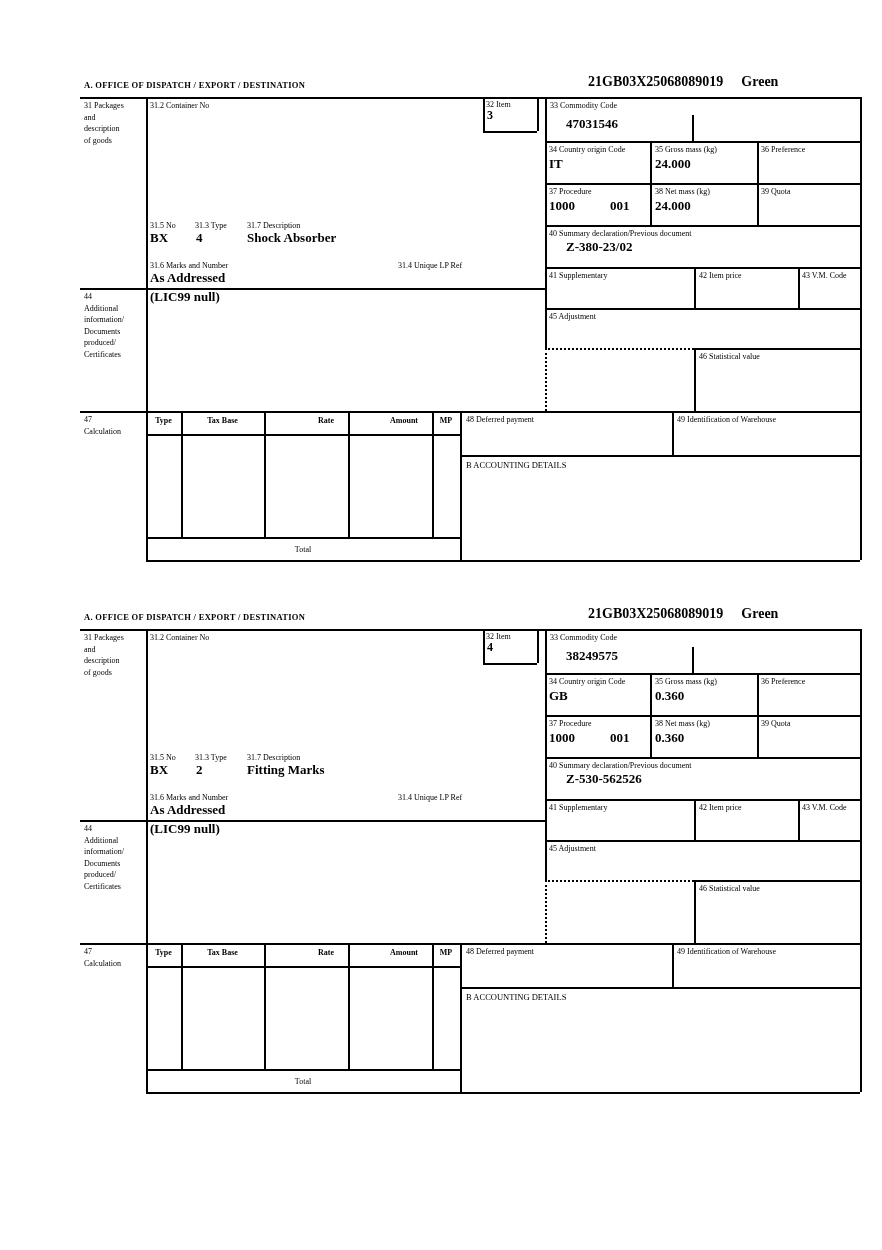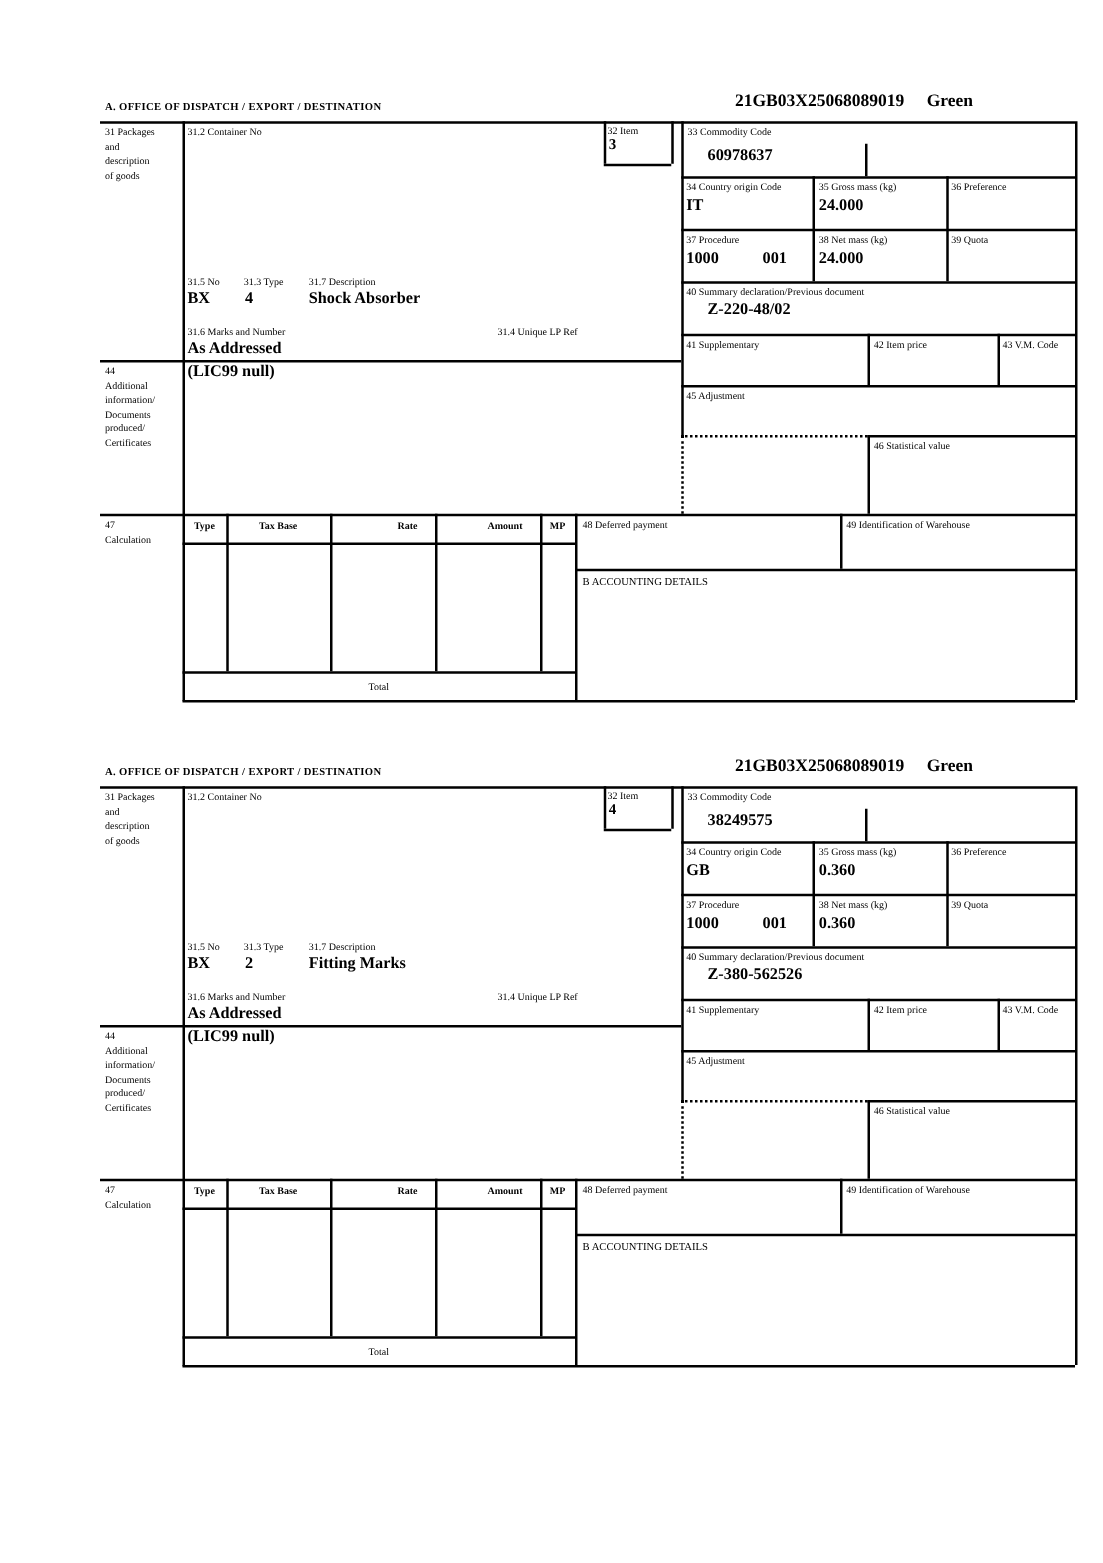"60978637" div.val { text: 60978637 -> 47031546 }
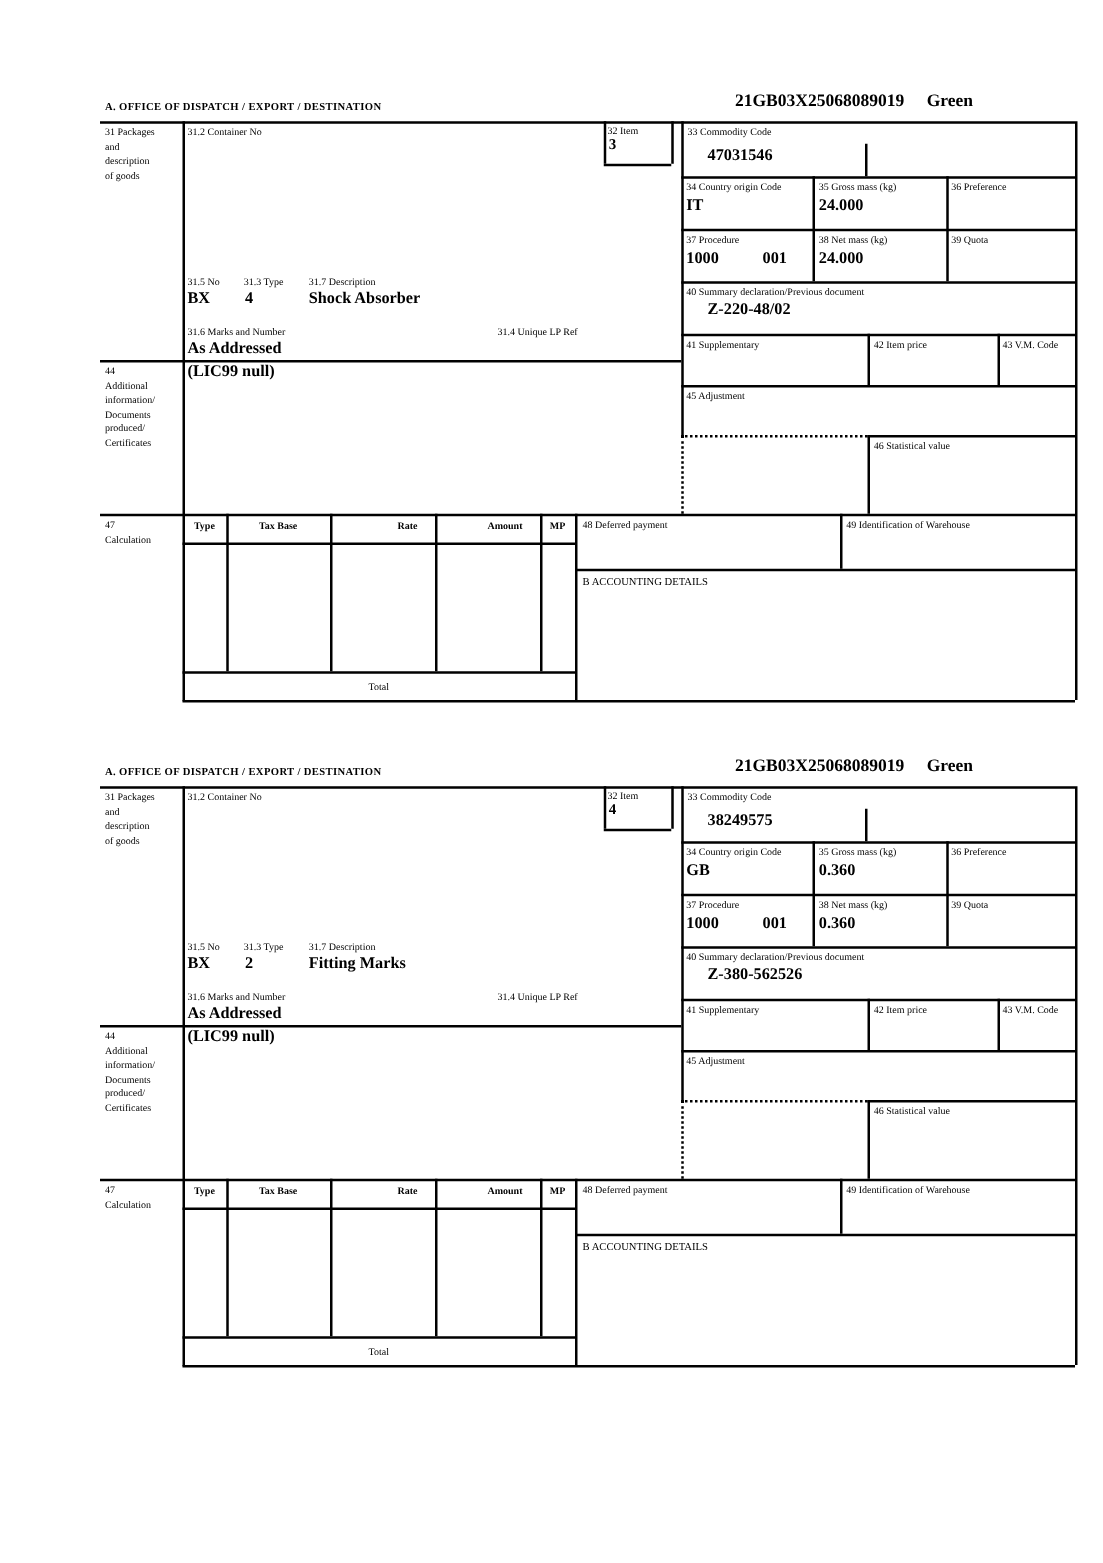"Z-220-48/02" div.val { text: Z-220-48/02 -> Z-380-23/02 }
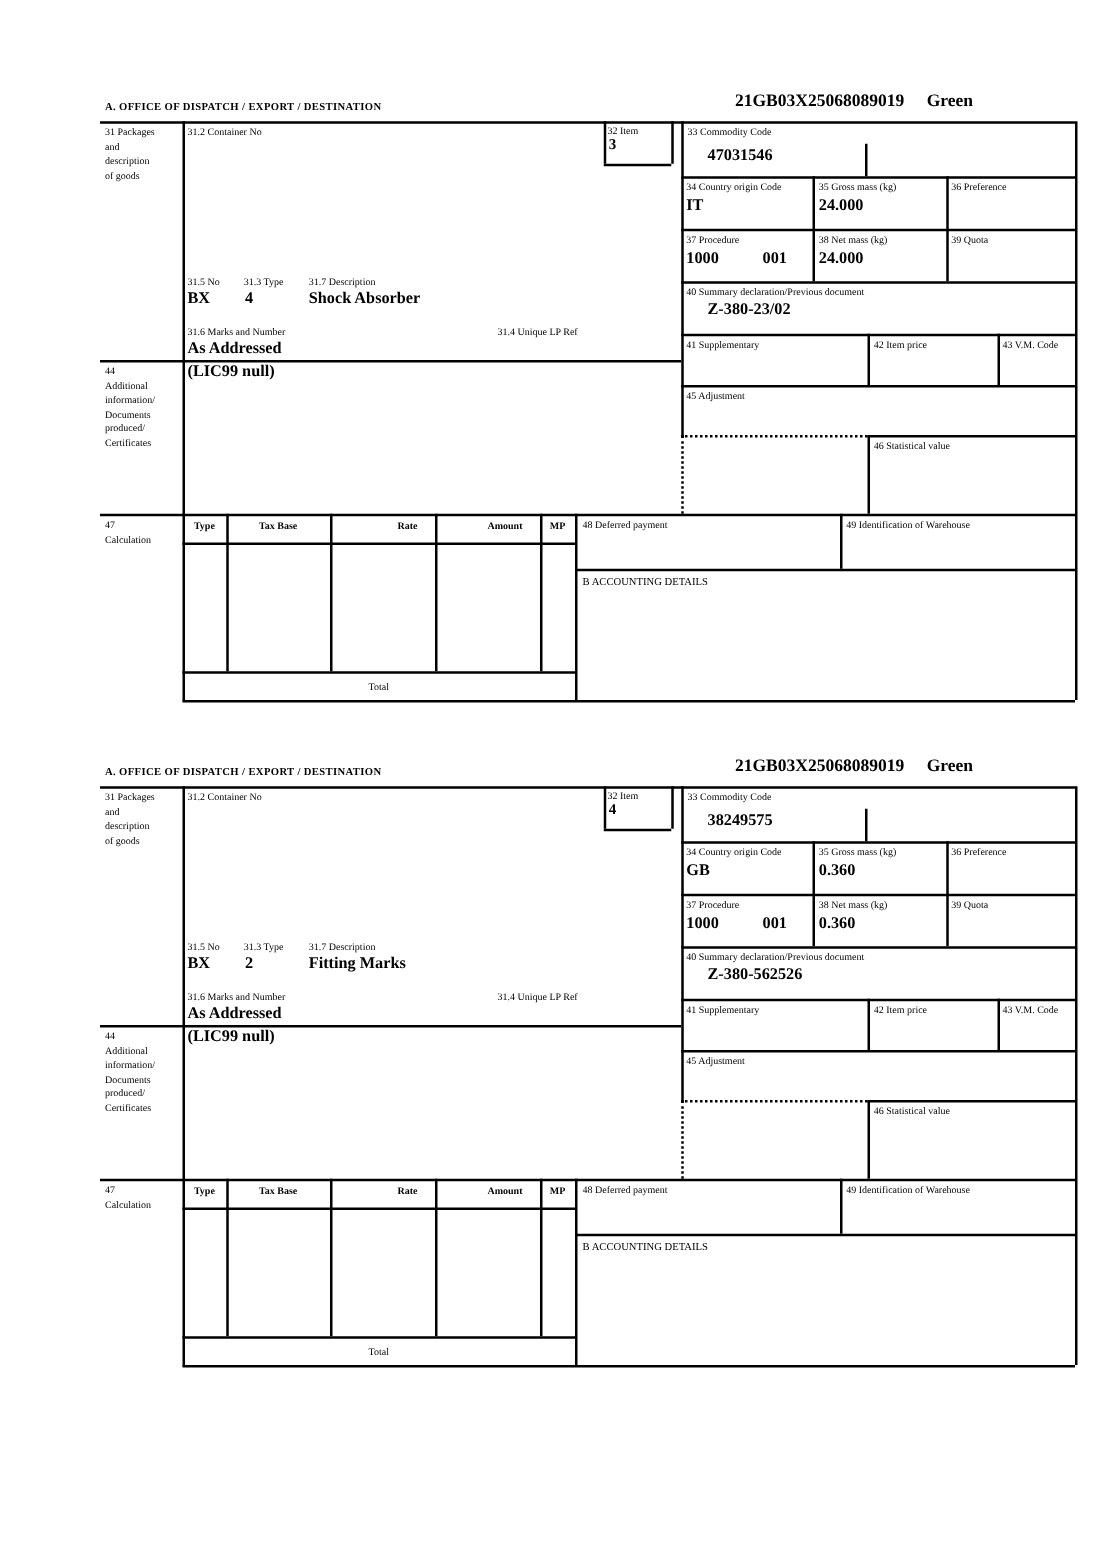"Z-380-562526" div.val { text: Z-380-562526 -> Z-530-562526 }
